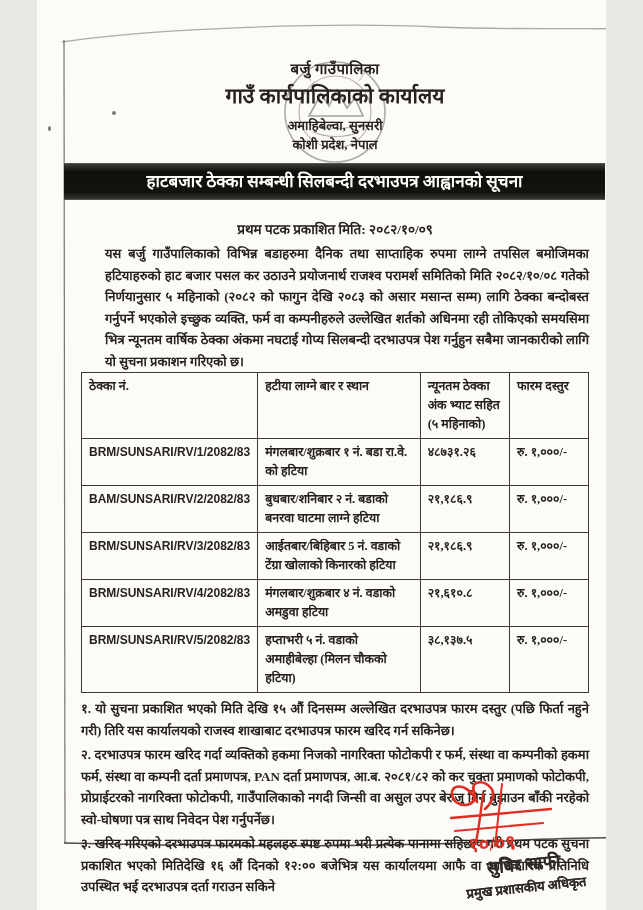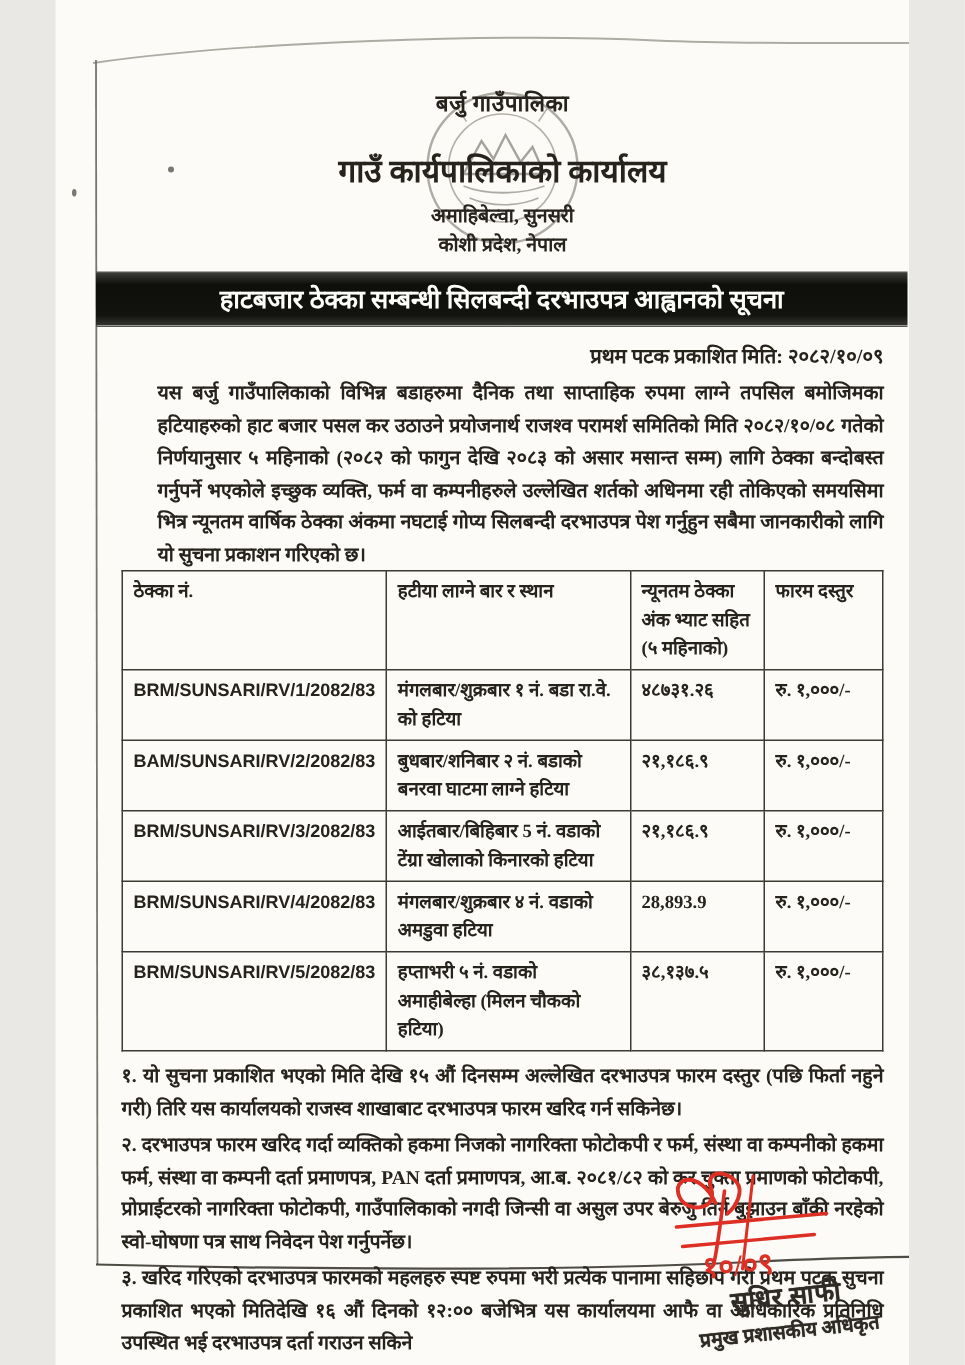"गाउँ कार्यपालिकाको कार्यालय" .header-office { margin-top: 20px -> 3px }
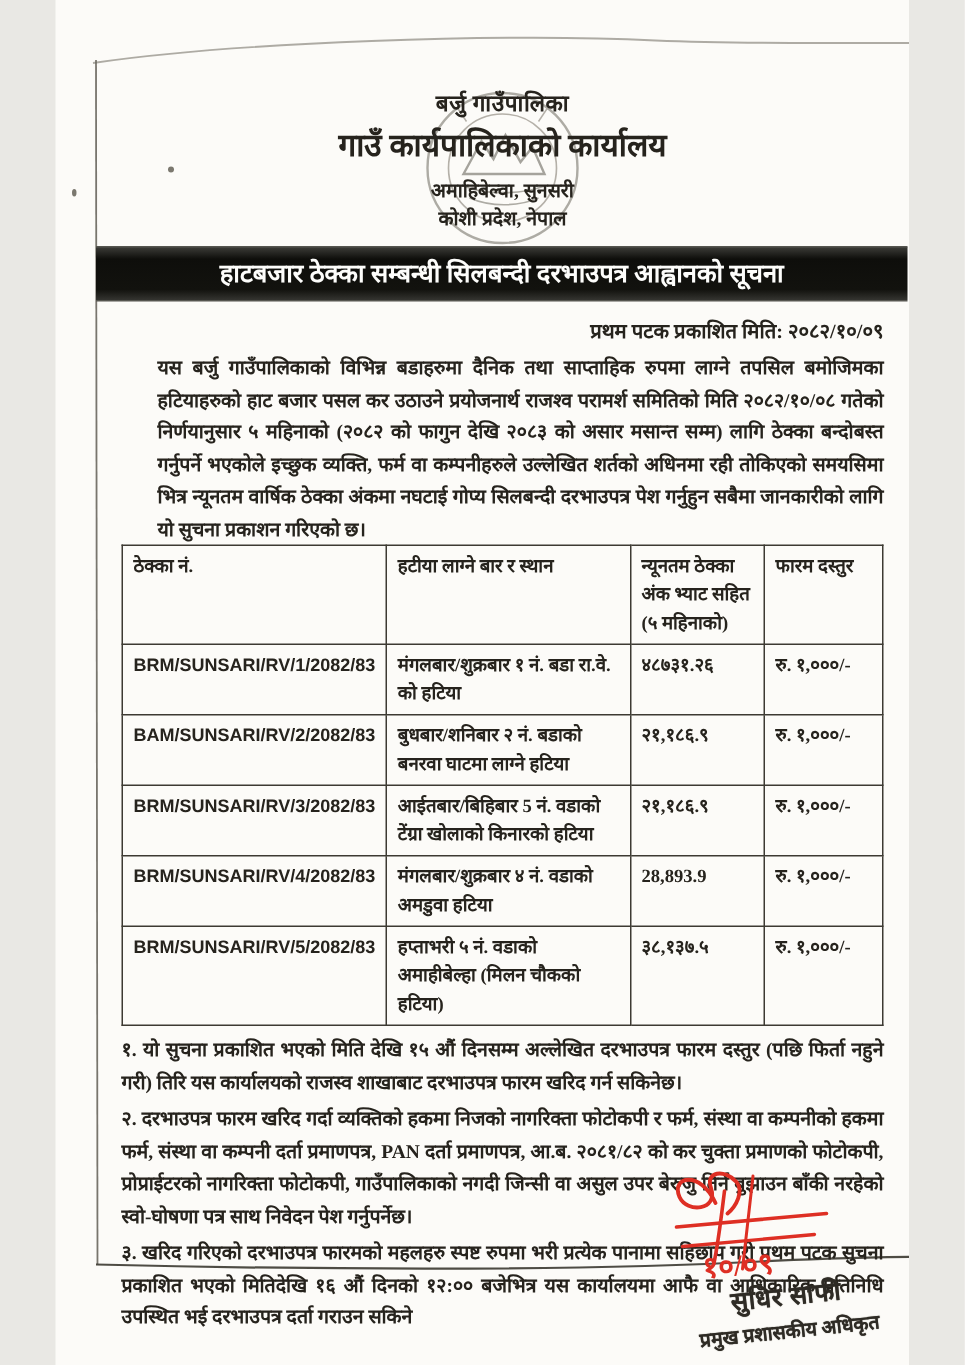"प्रथम पटक प्रकाशित मिति: २०८२/१०/०९" .pub-date { margin-top: 11px -> 21px; text-align: right -> center }
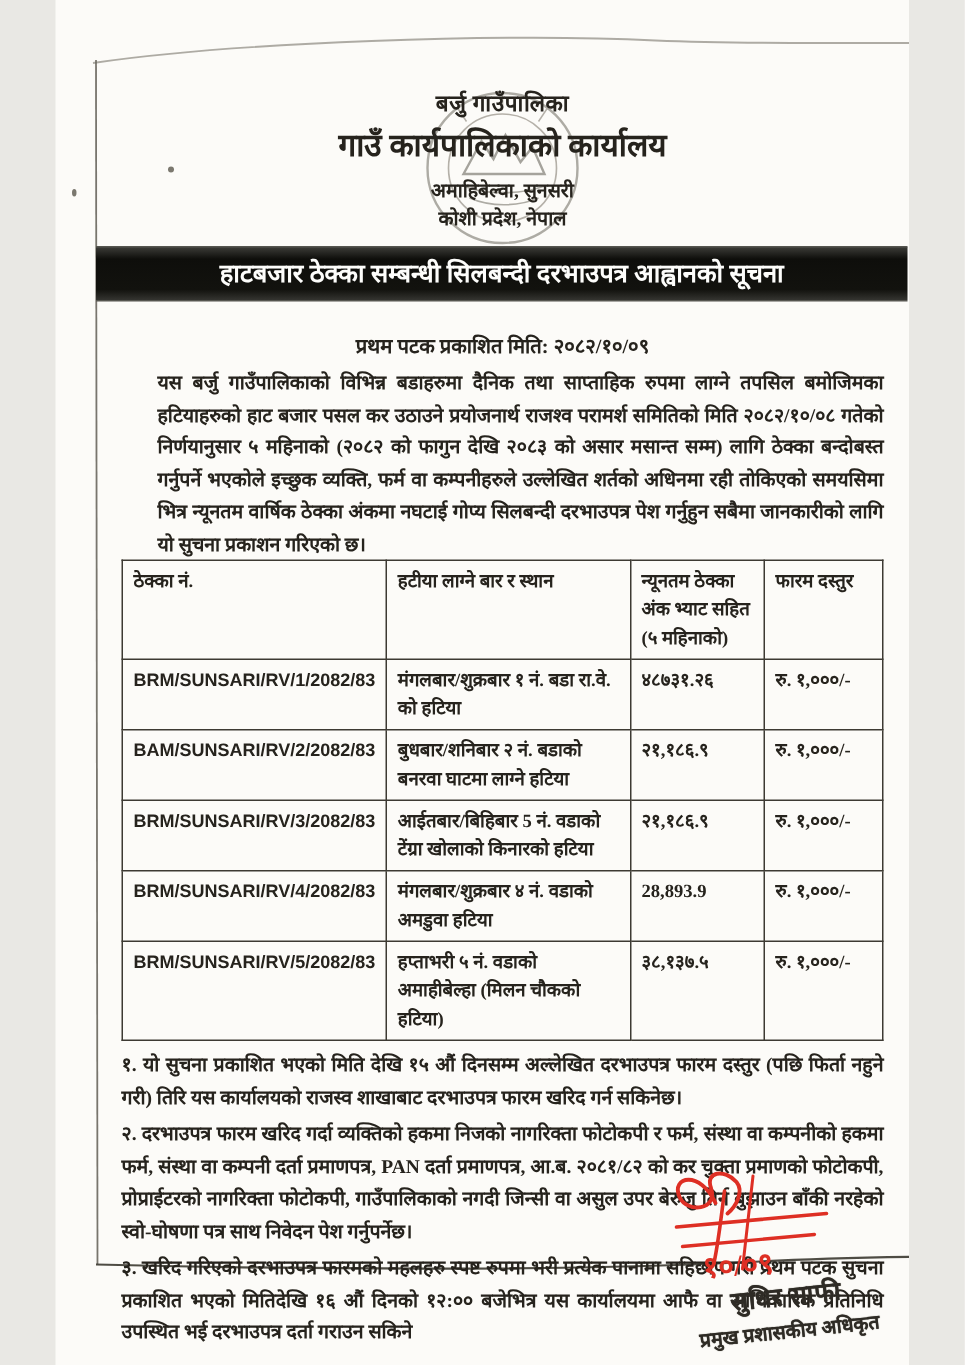"28,893.9" td { text: 28,893.9 -> २१,६१०.८ }
